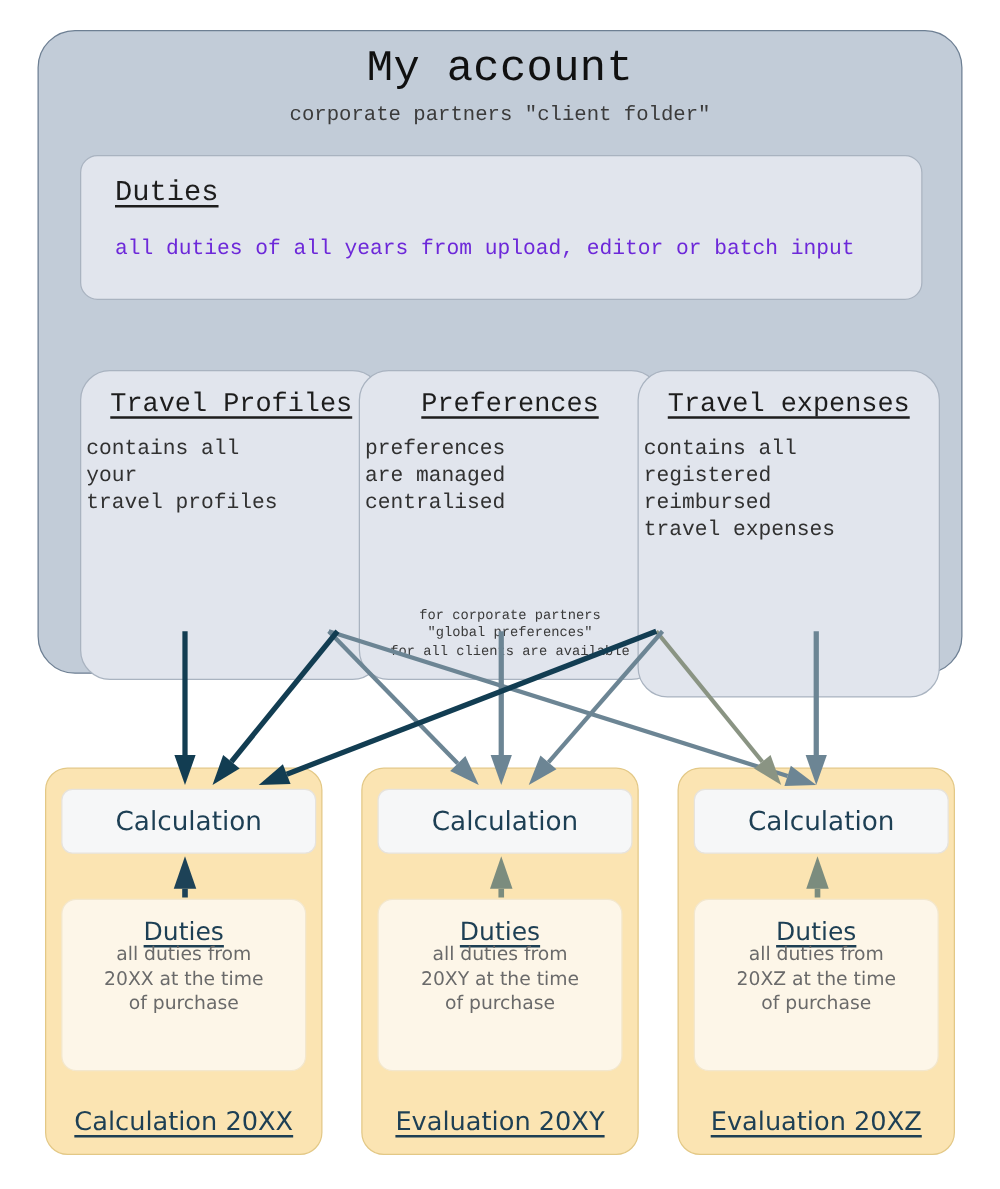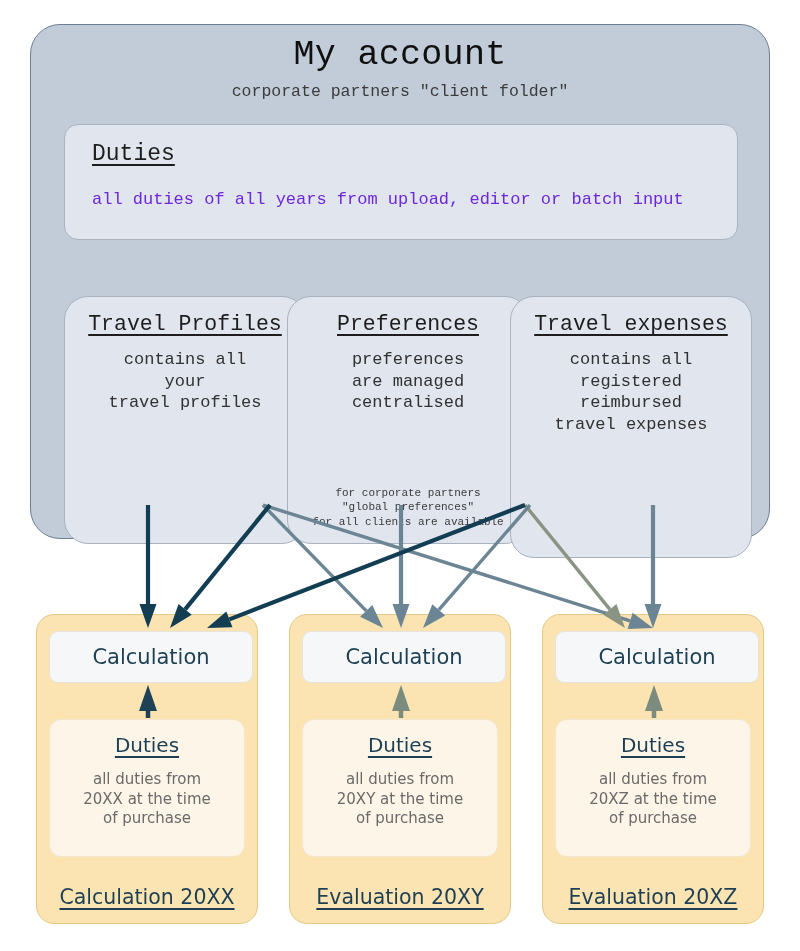"contains all" .col-body { text-align: center -> none }
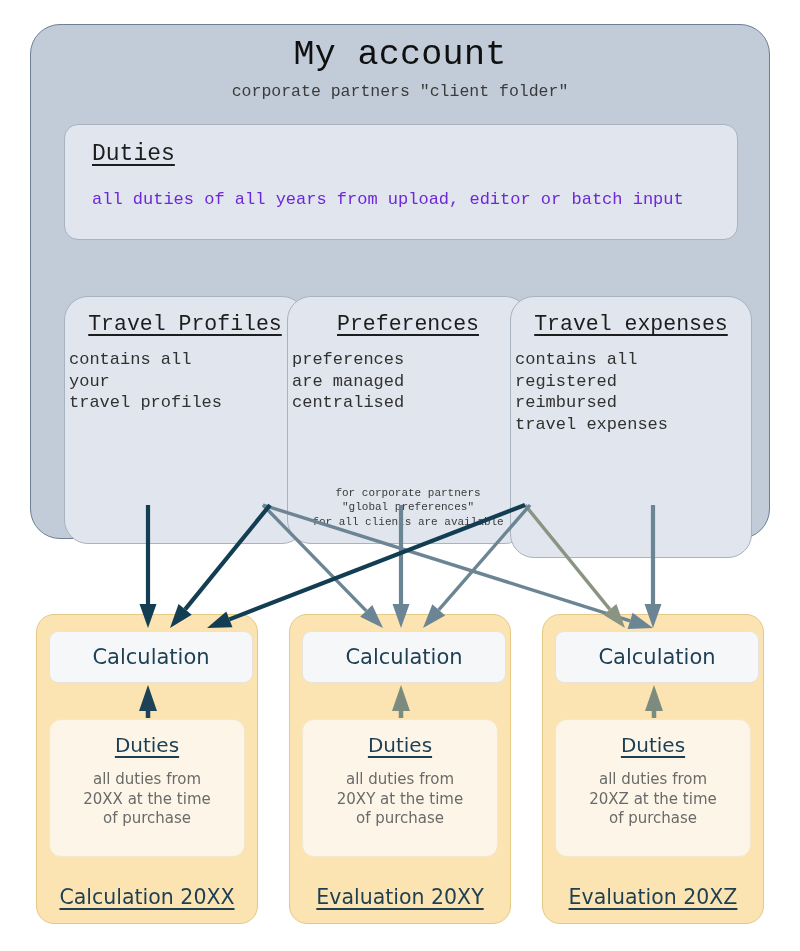"all duties from" .duties-box-body { top: 50px -> 34px }
